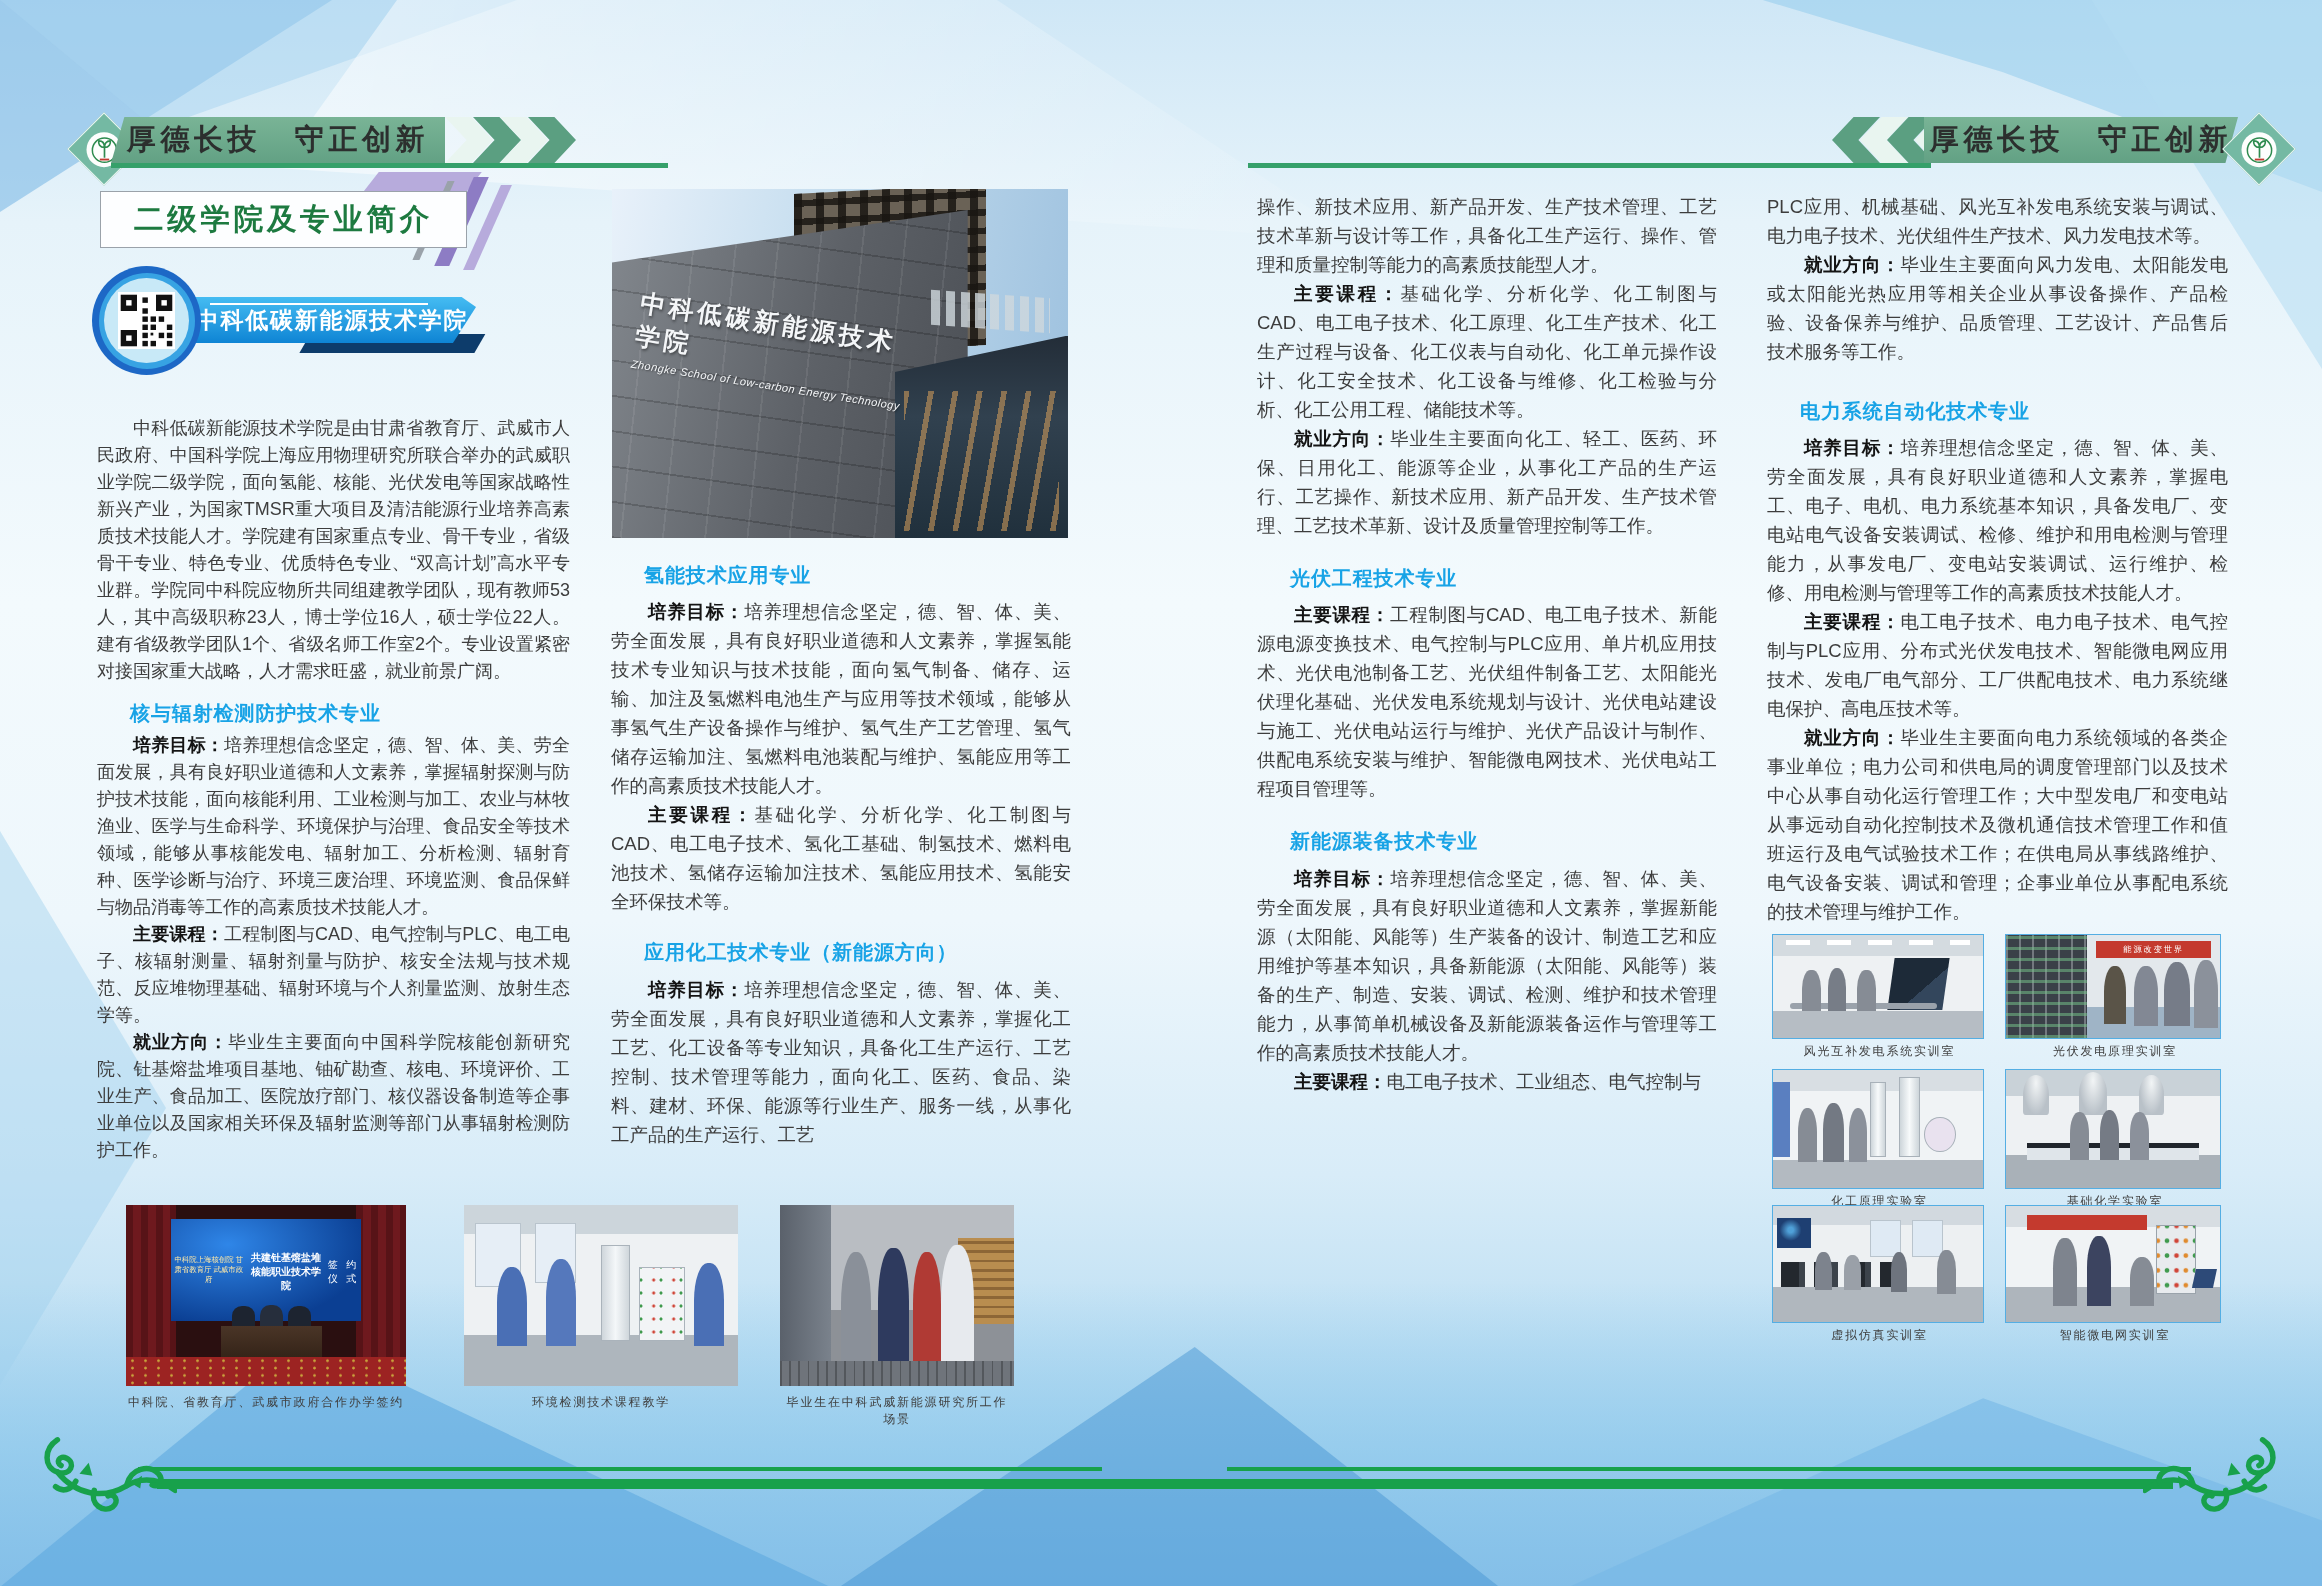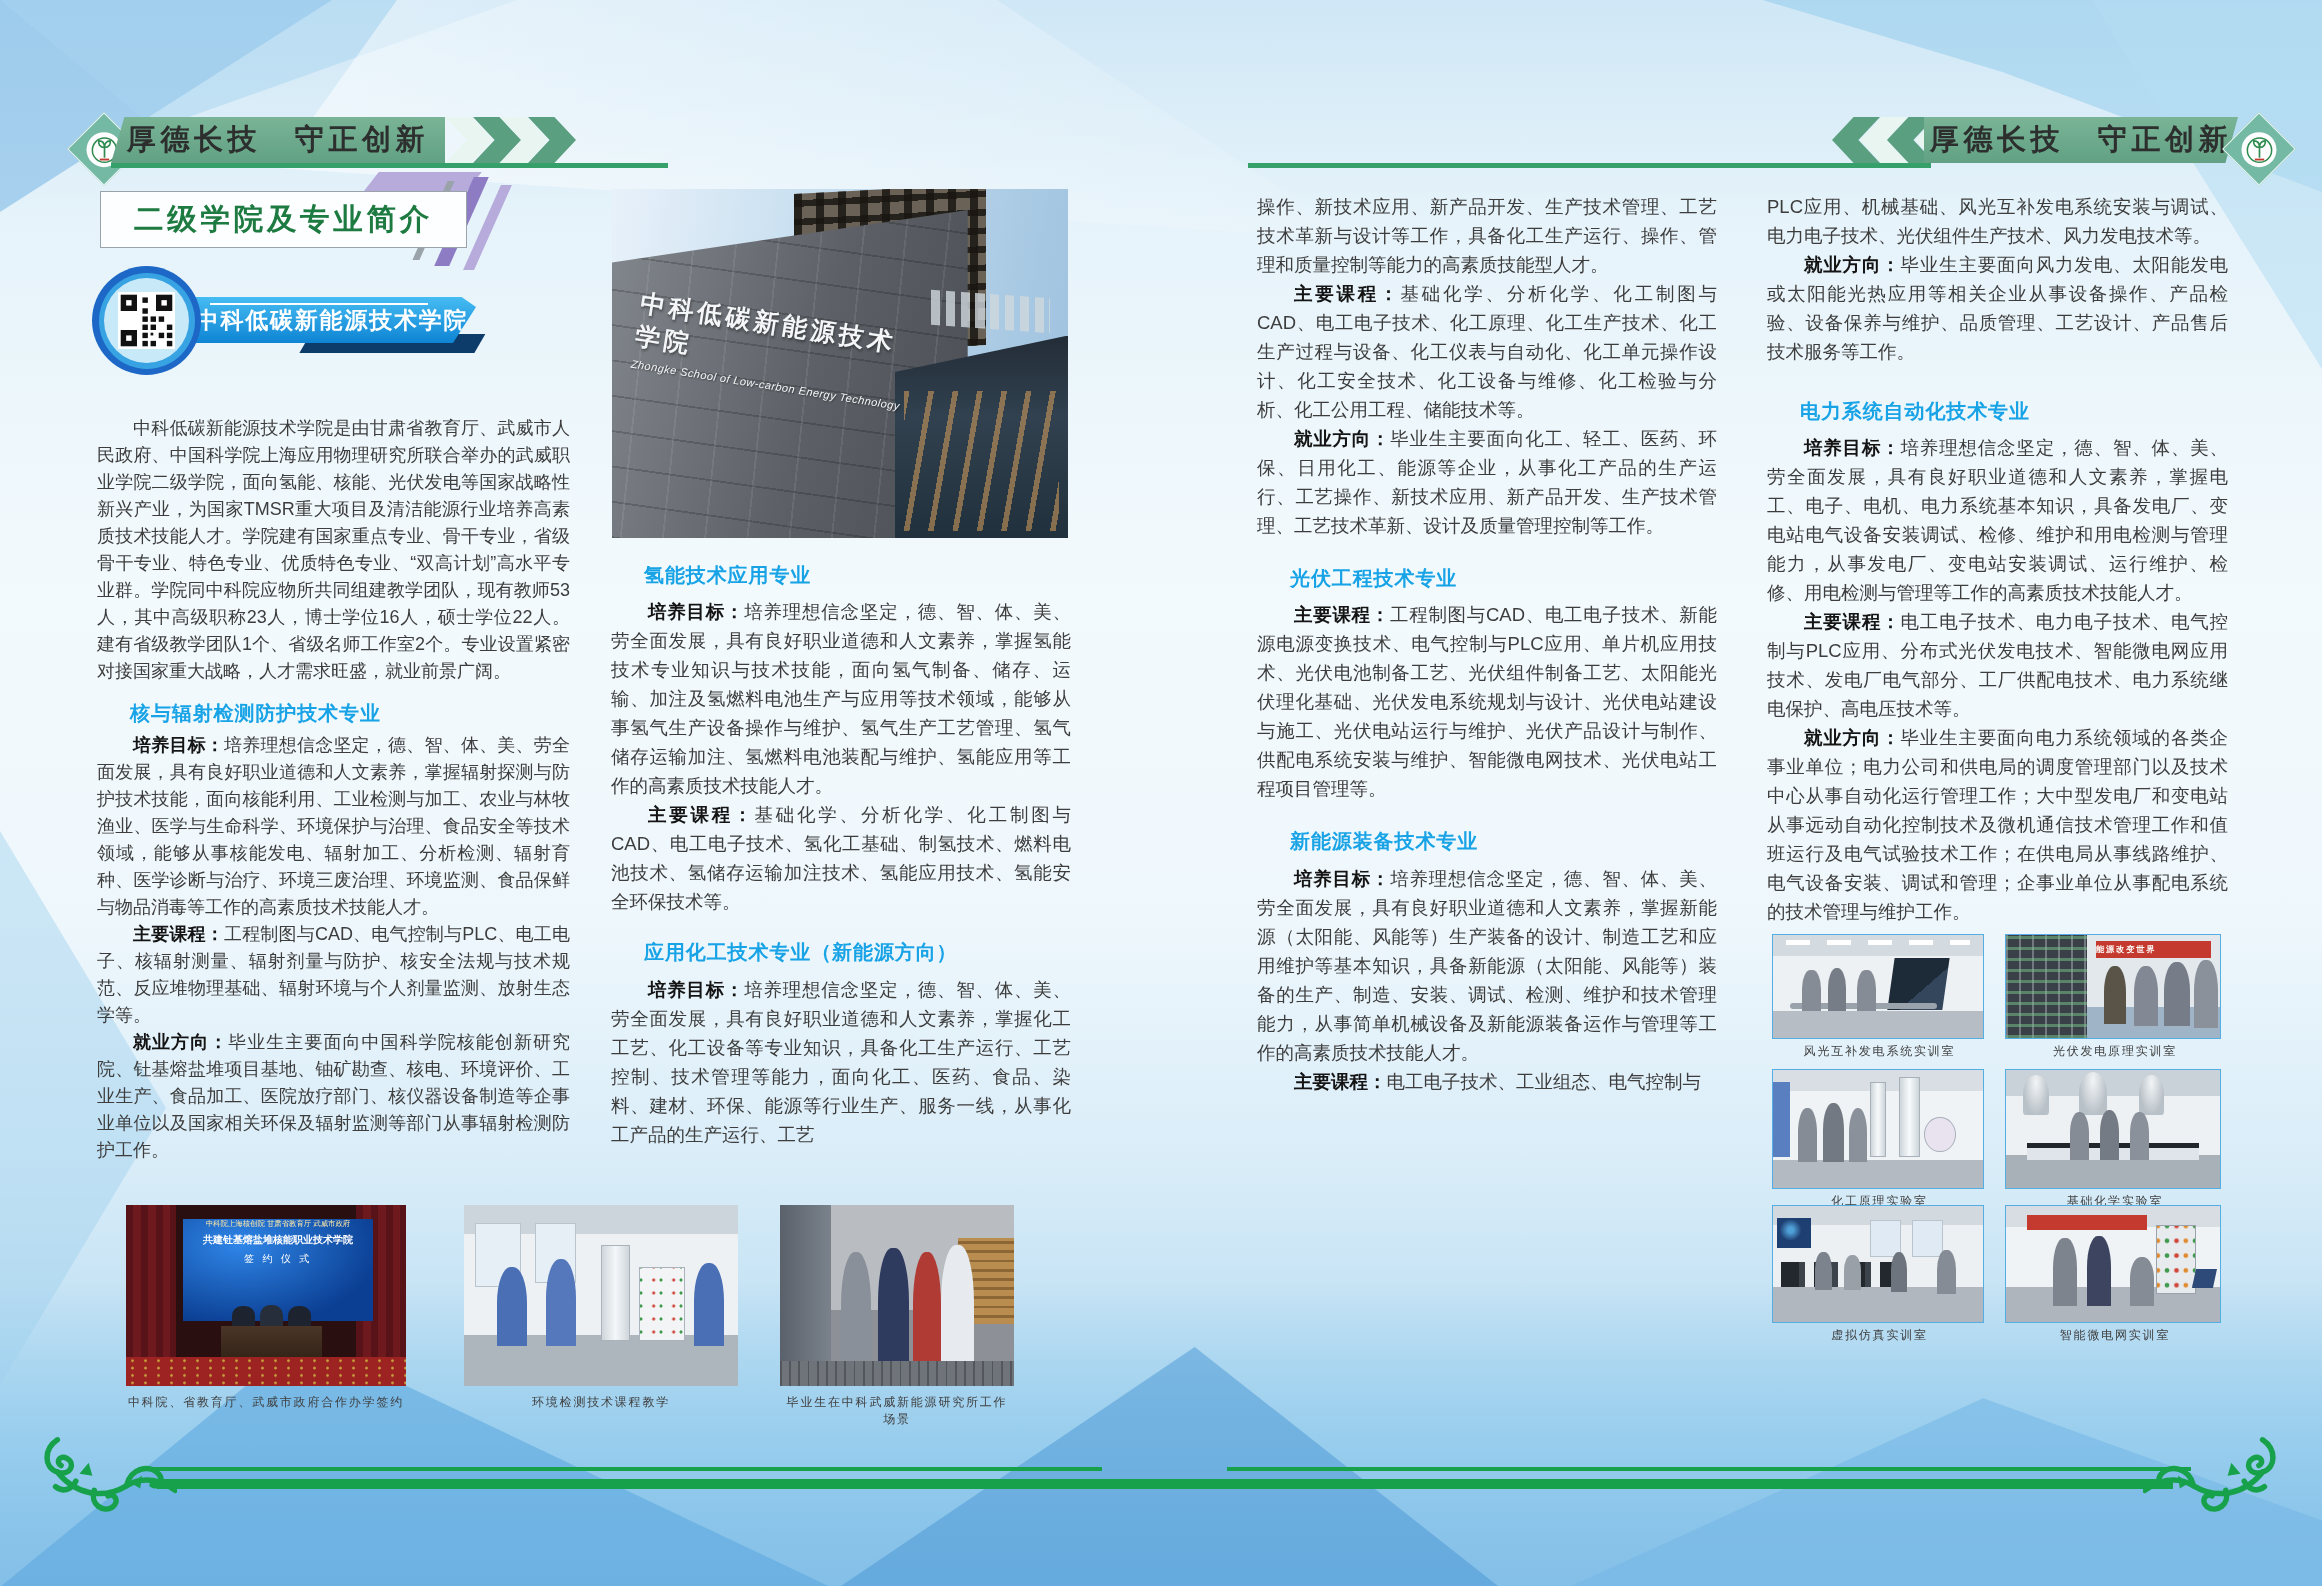"能源改变世界" span.ph-el { font-weight: bold -> none; text-align: left -> center }
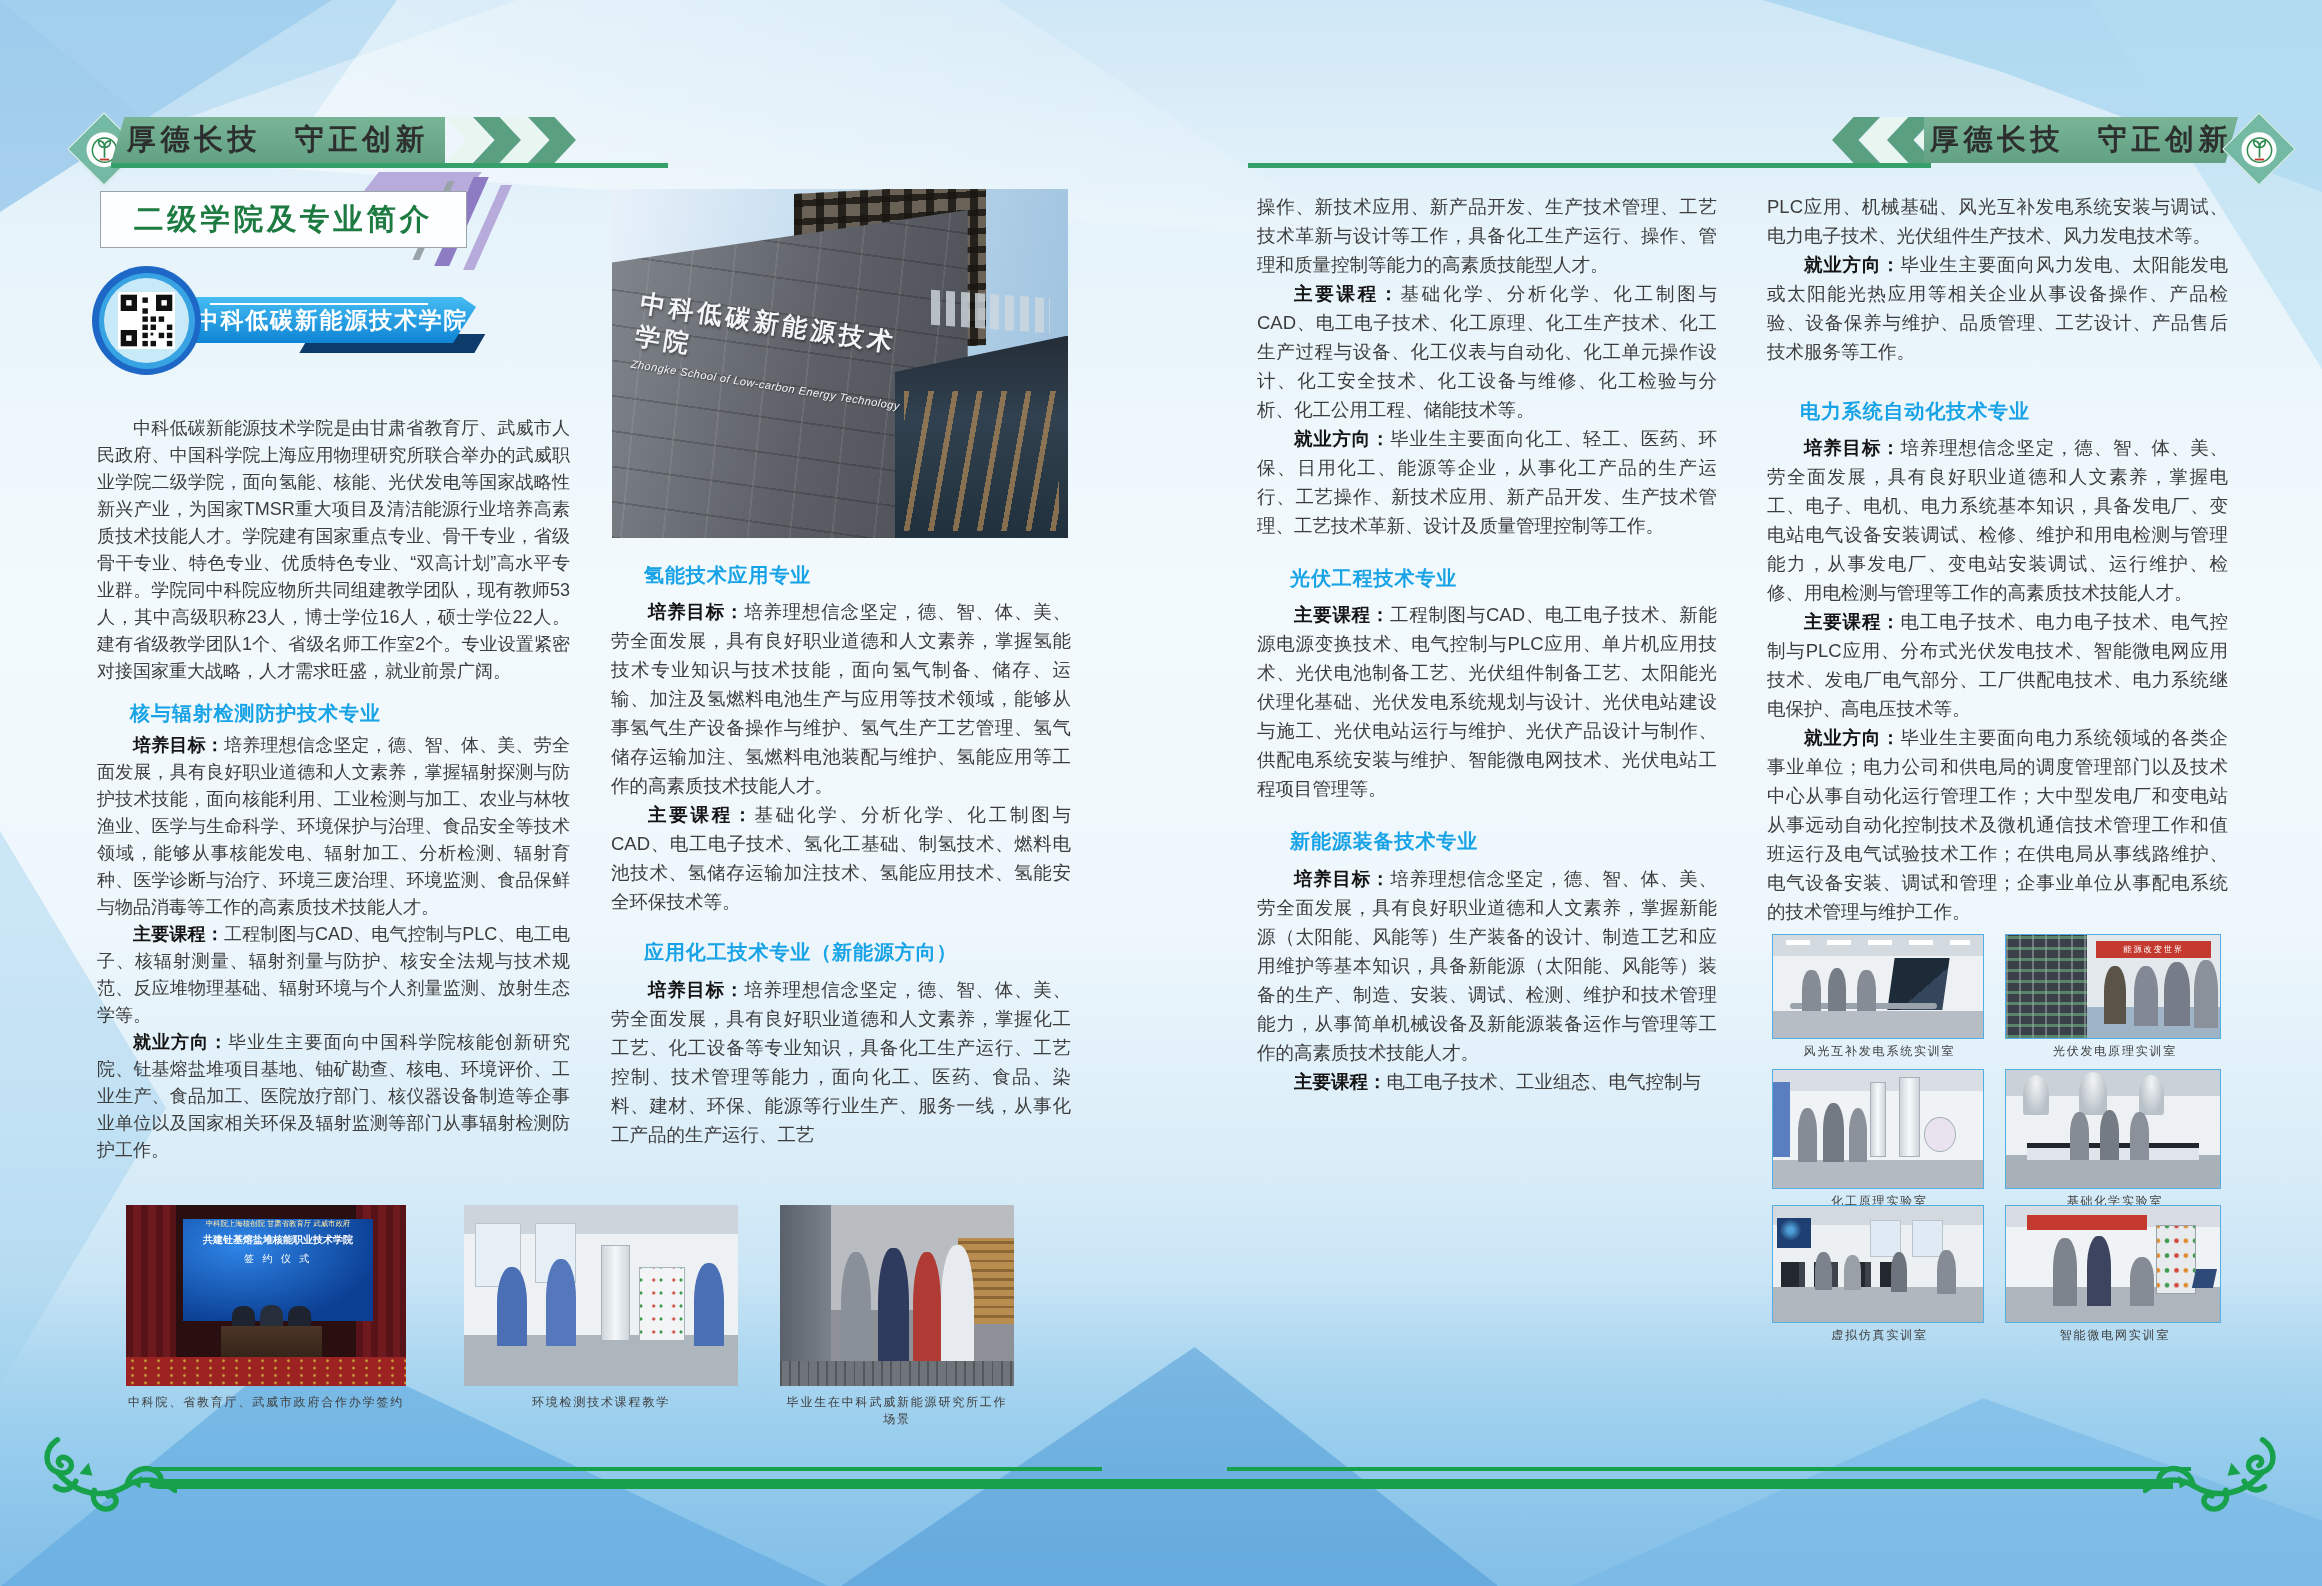"中科院上海核创院 甘肃省教育厅 武威市政府" div.ph-el { flex-direction: column -> none; justify-content: flex-start -> center; margin-left: 12px -> none }
